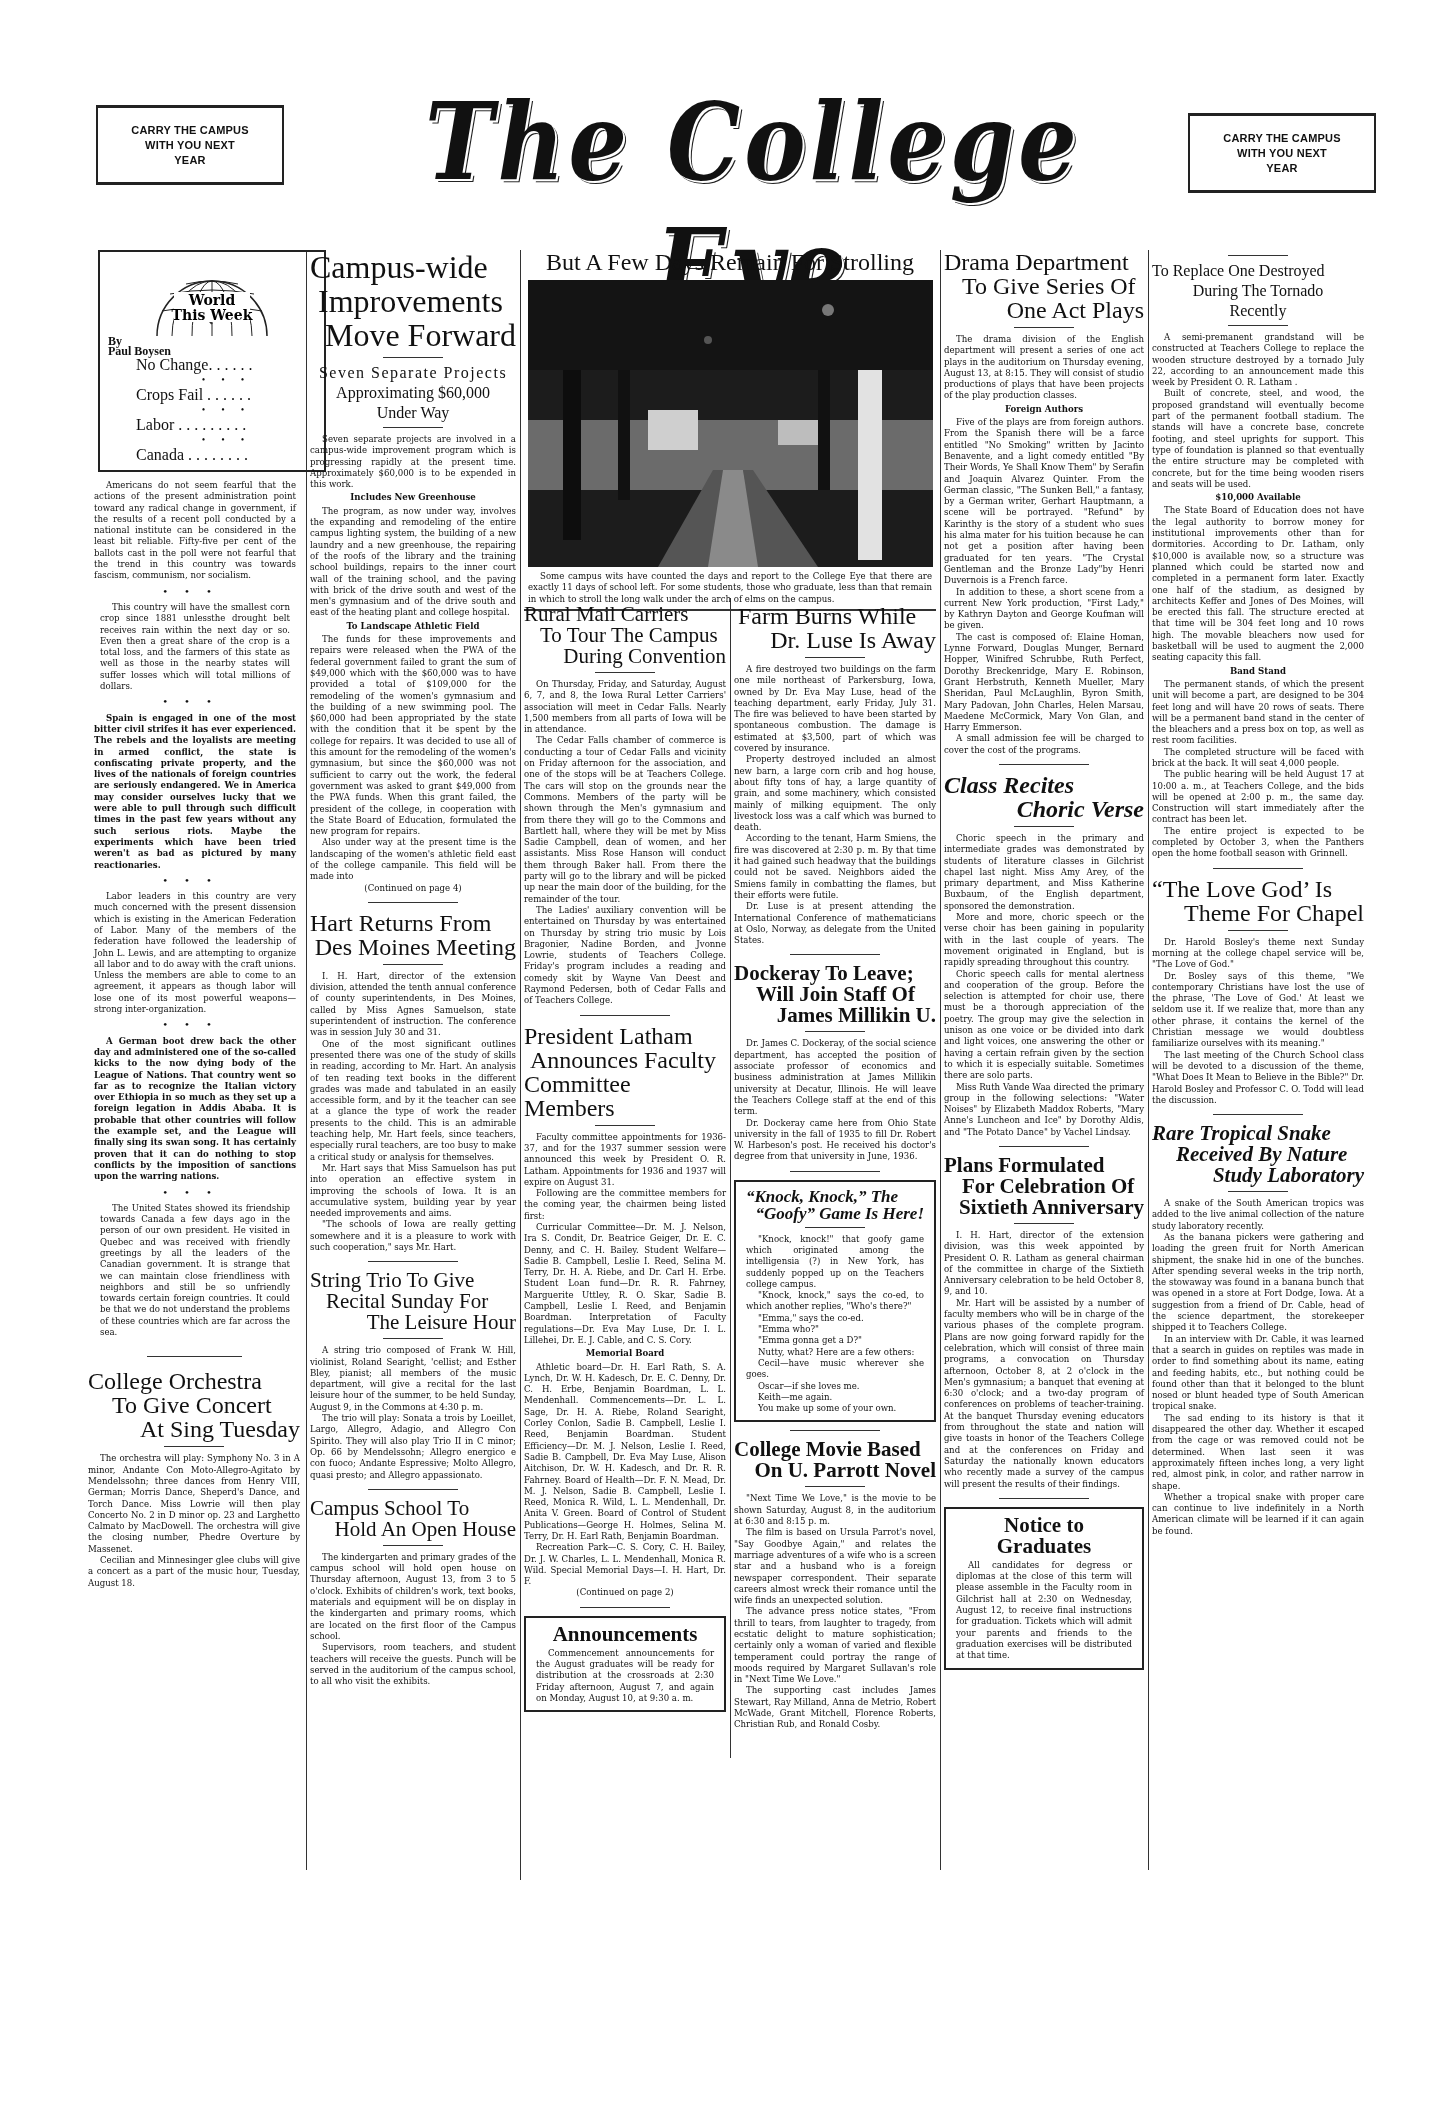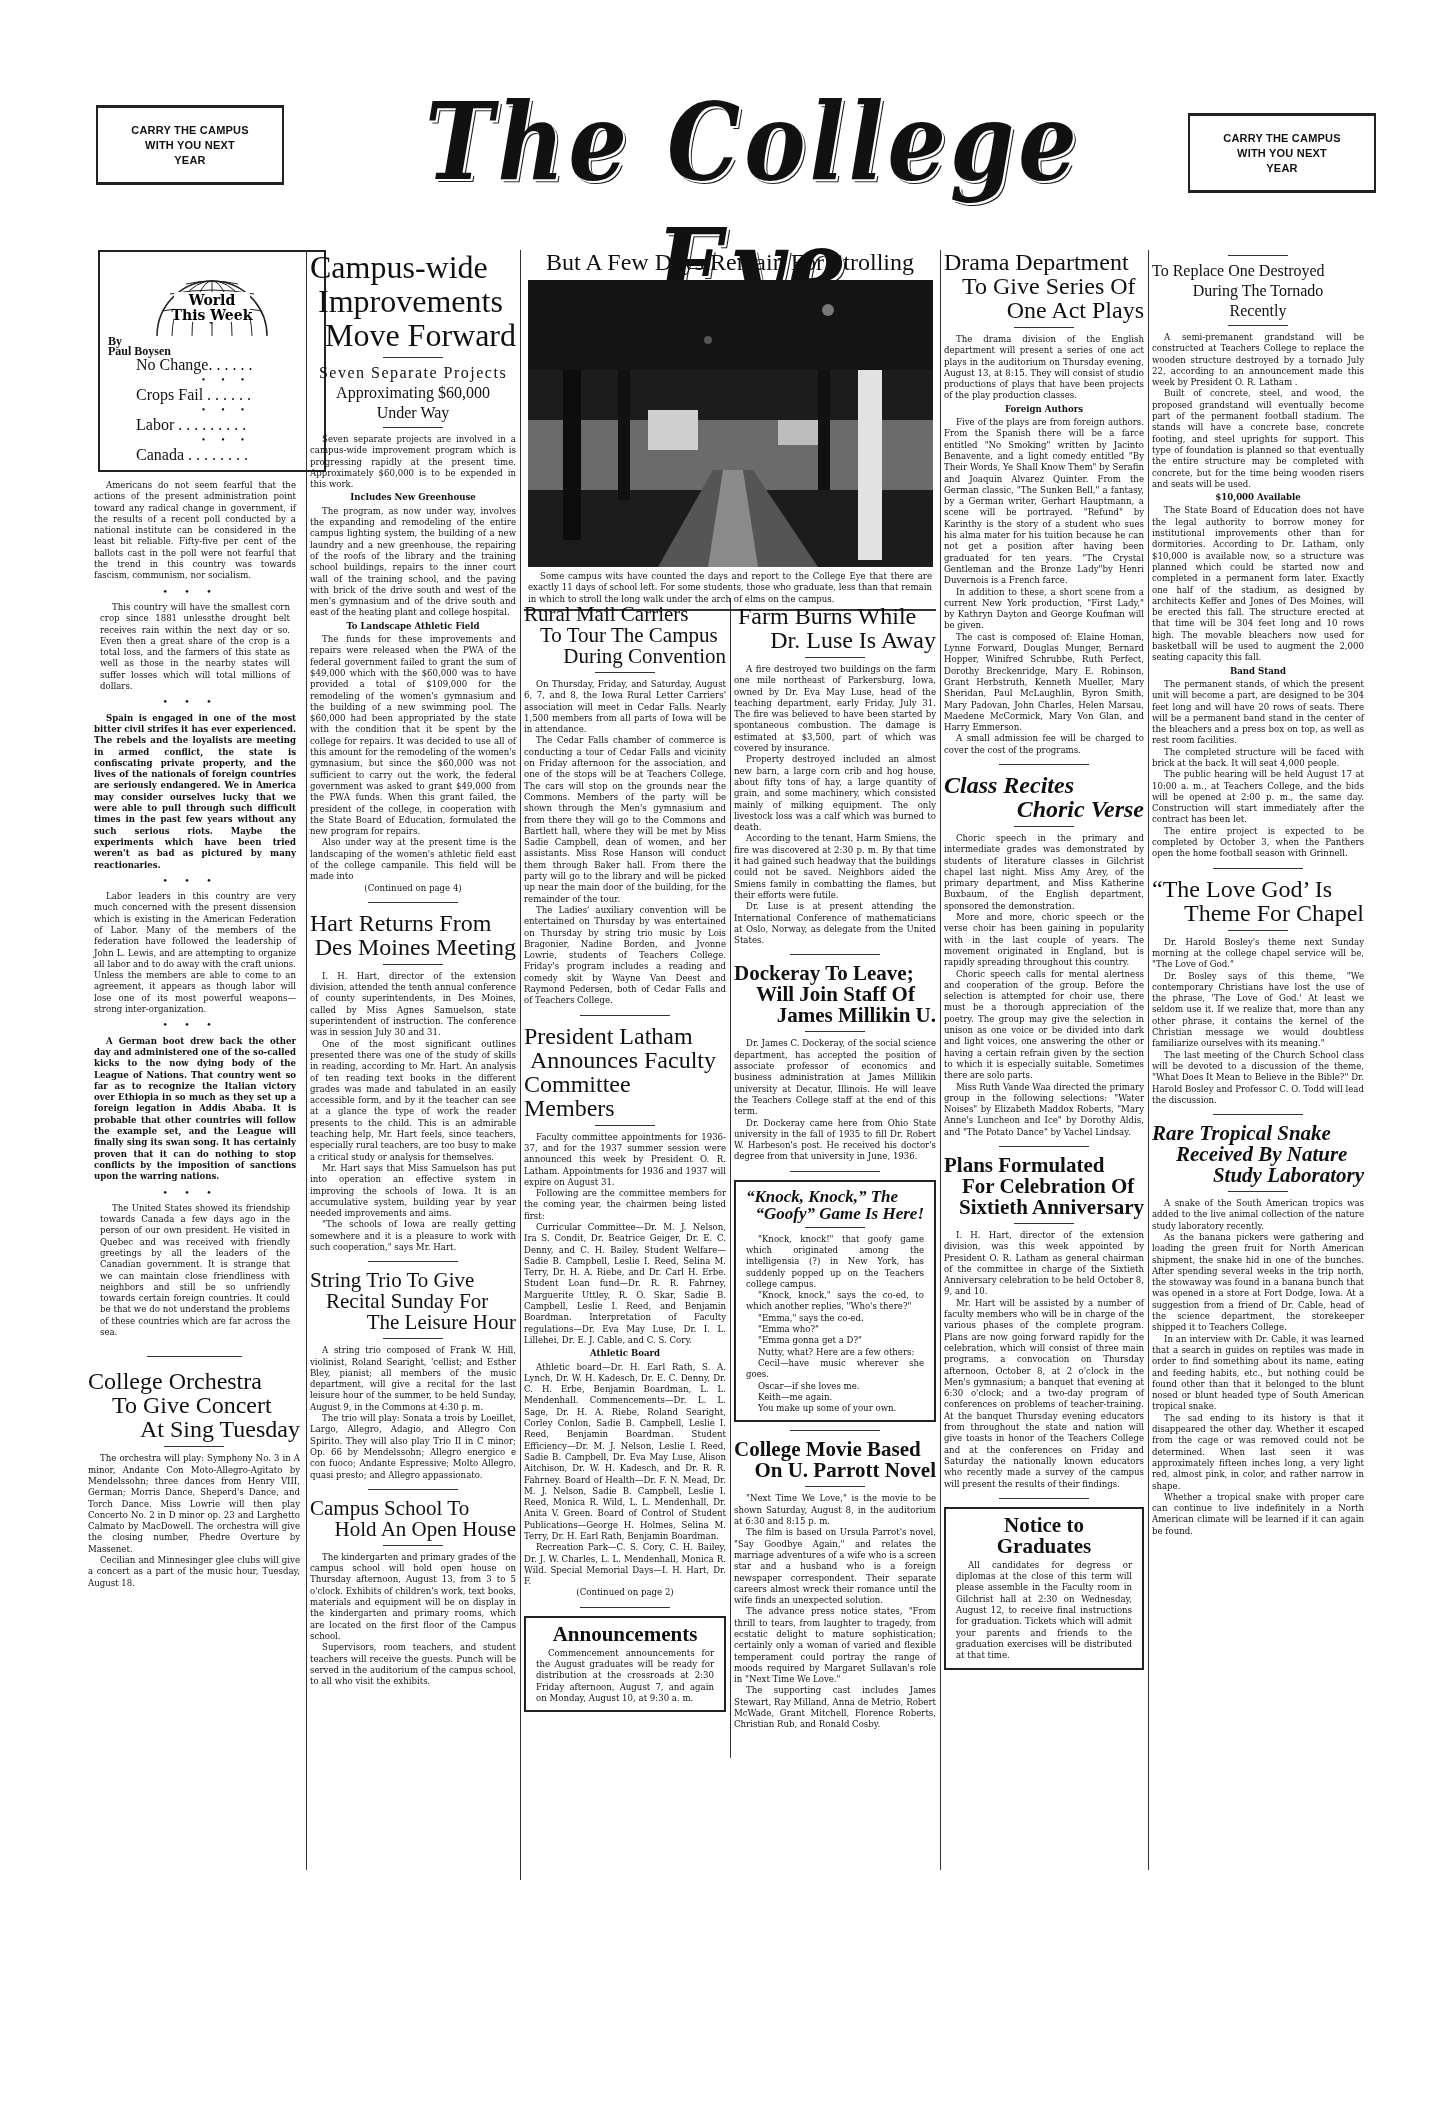"Athletic Board" div.subhead { text: Athletic -> Memorial }
